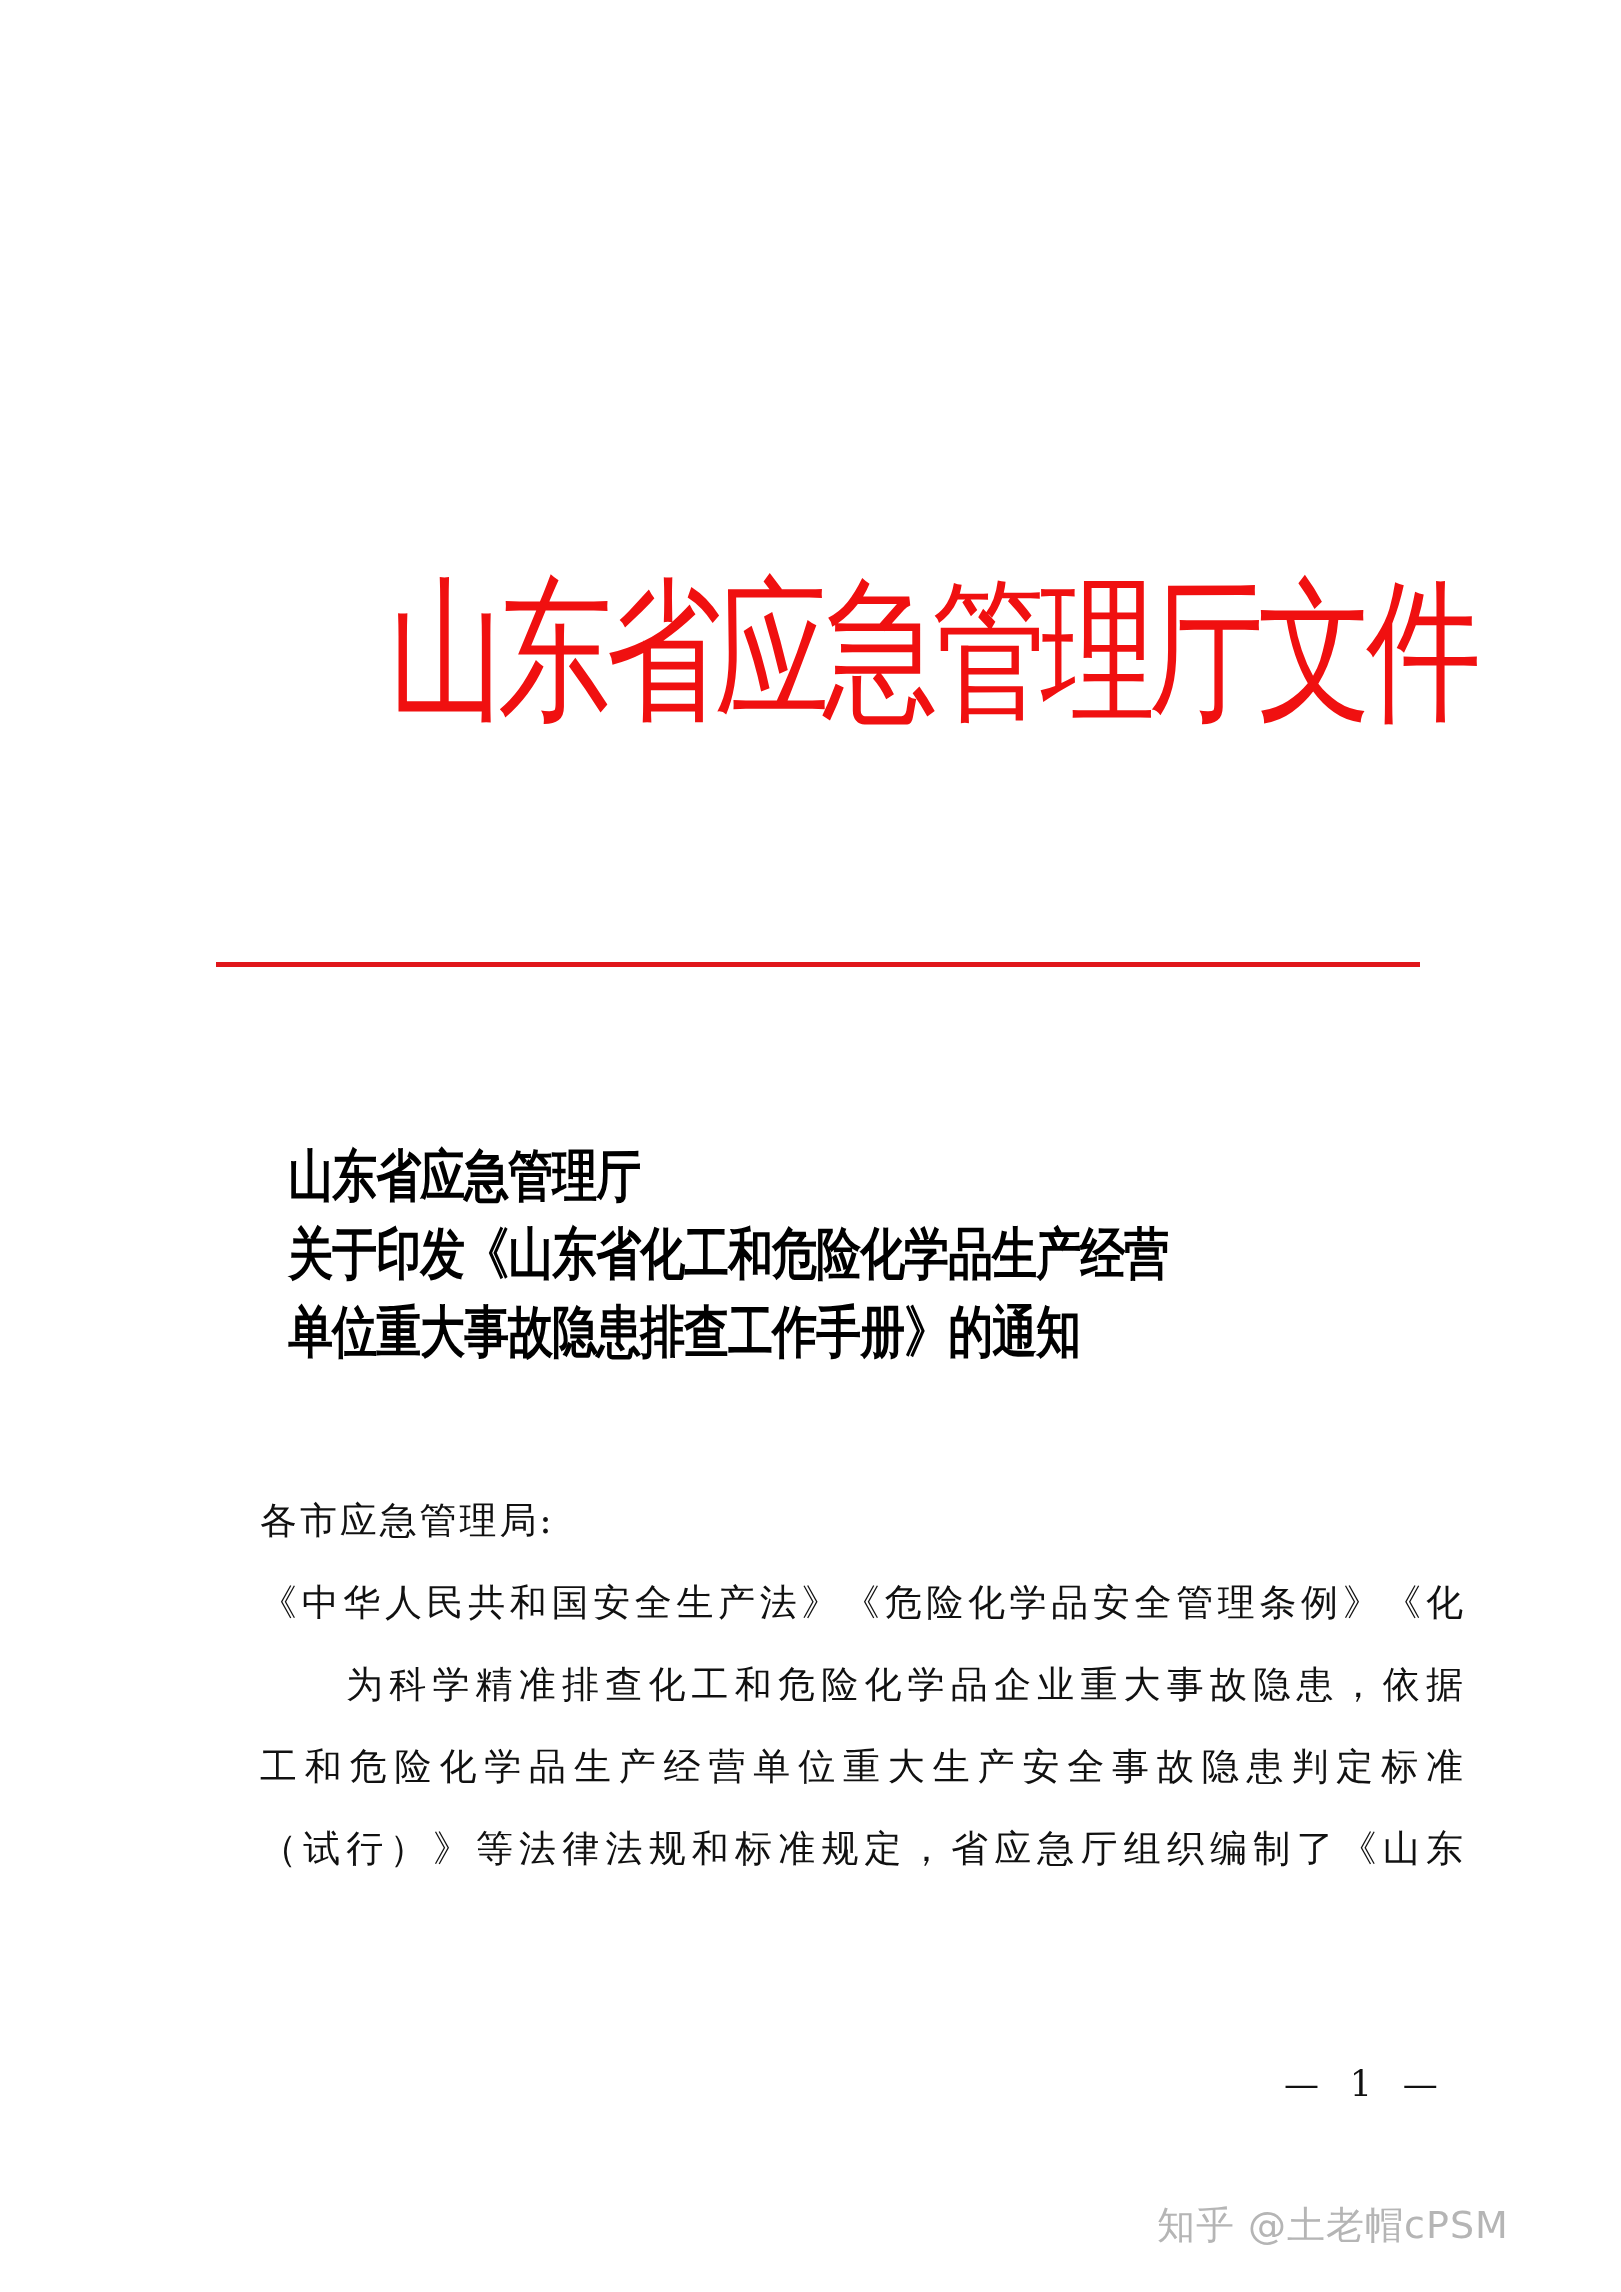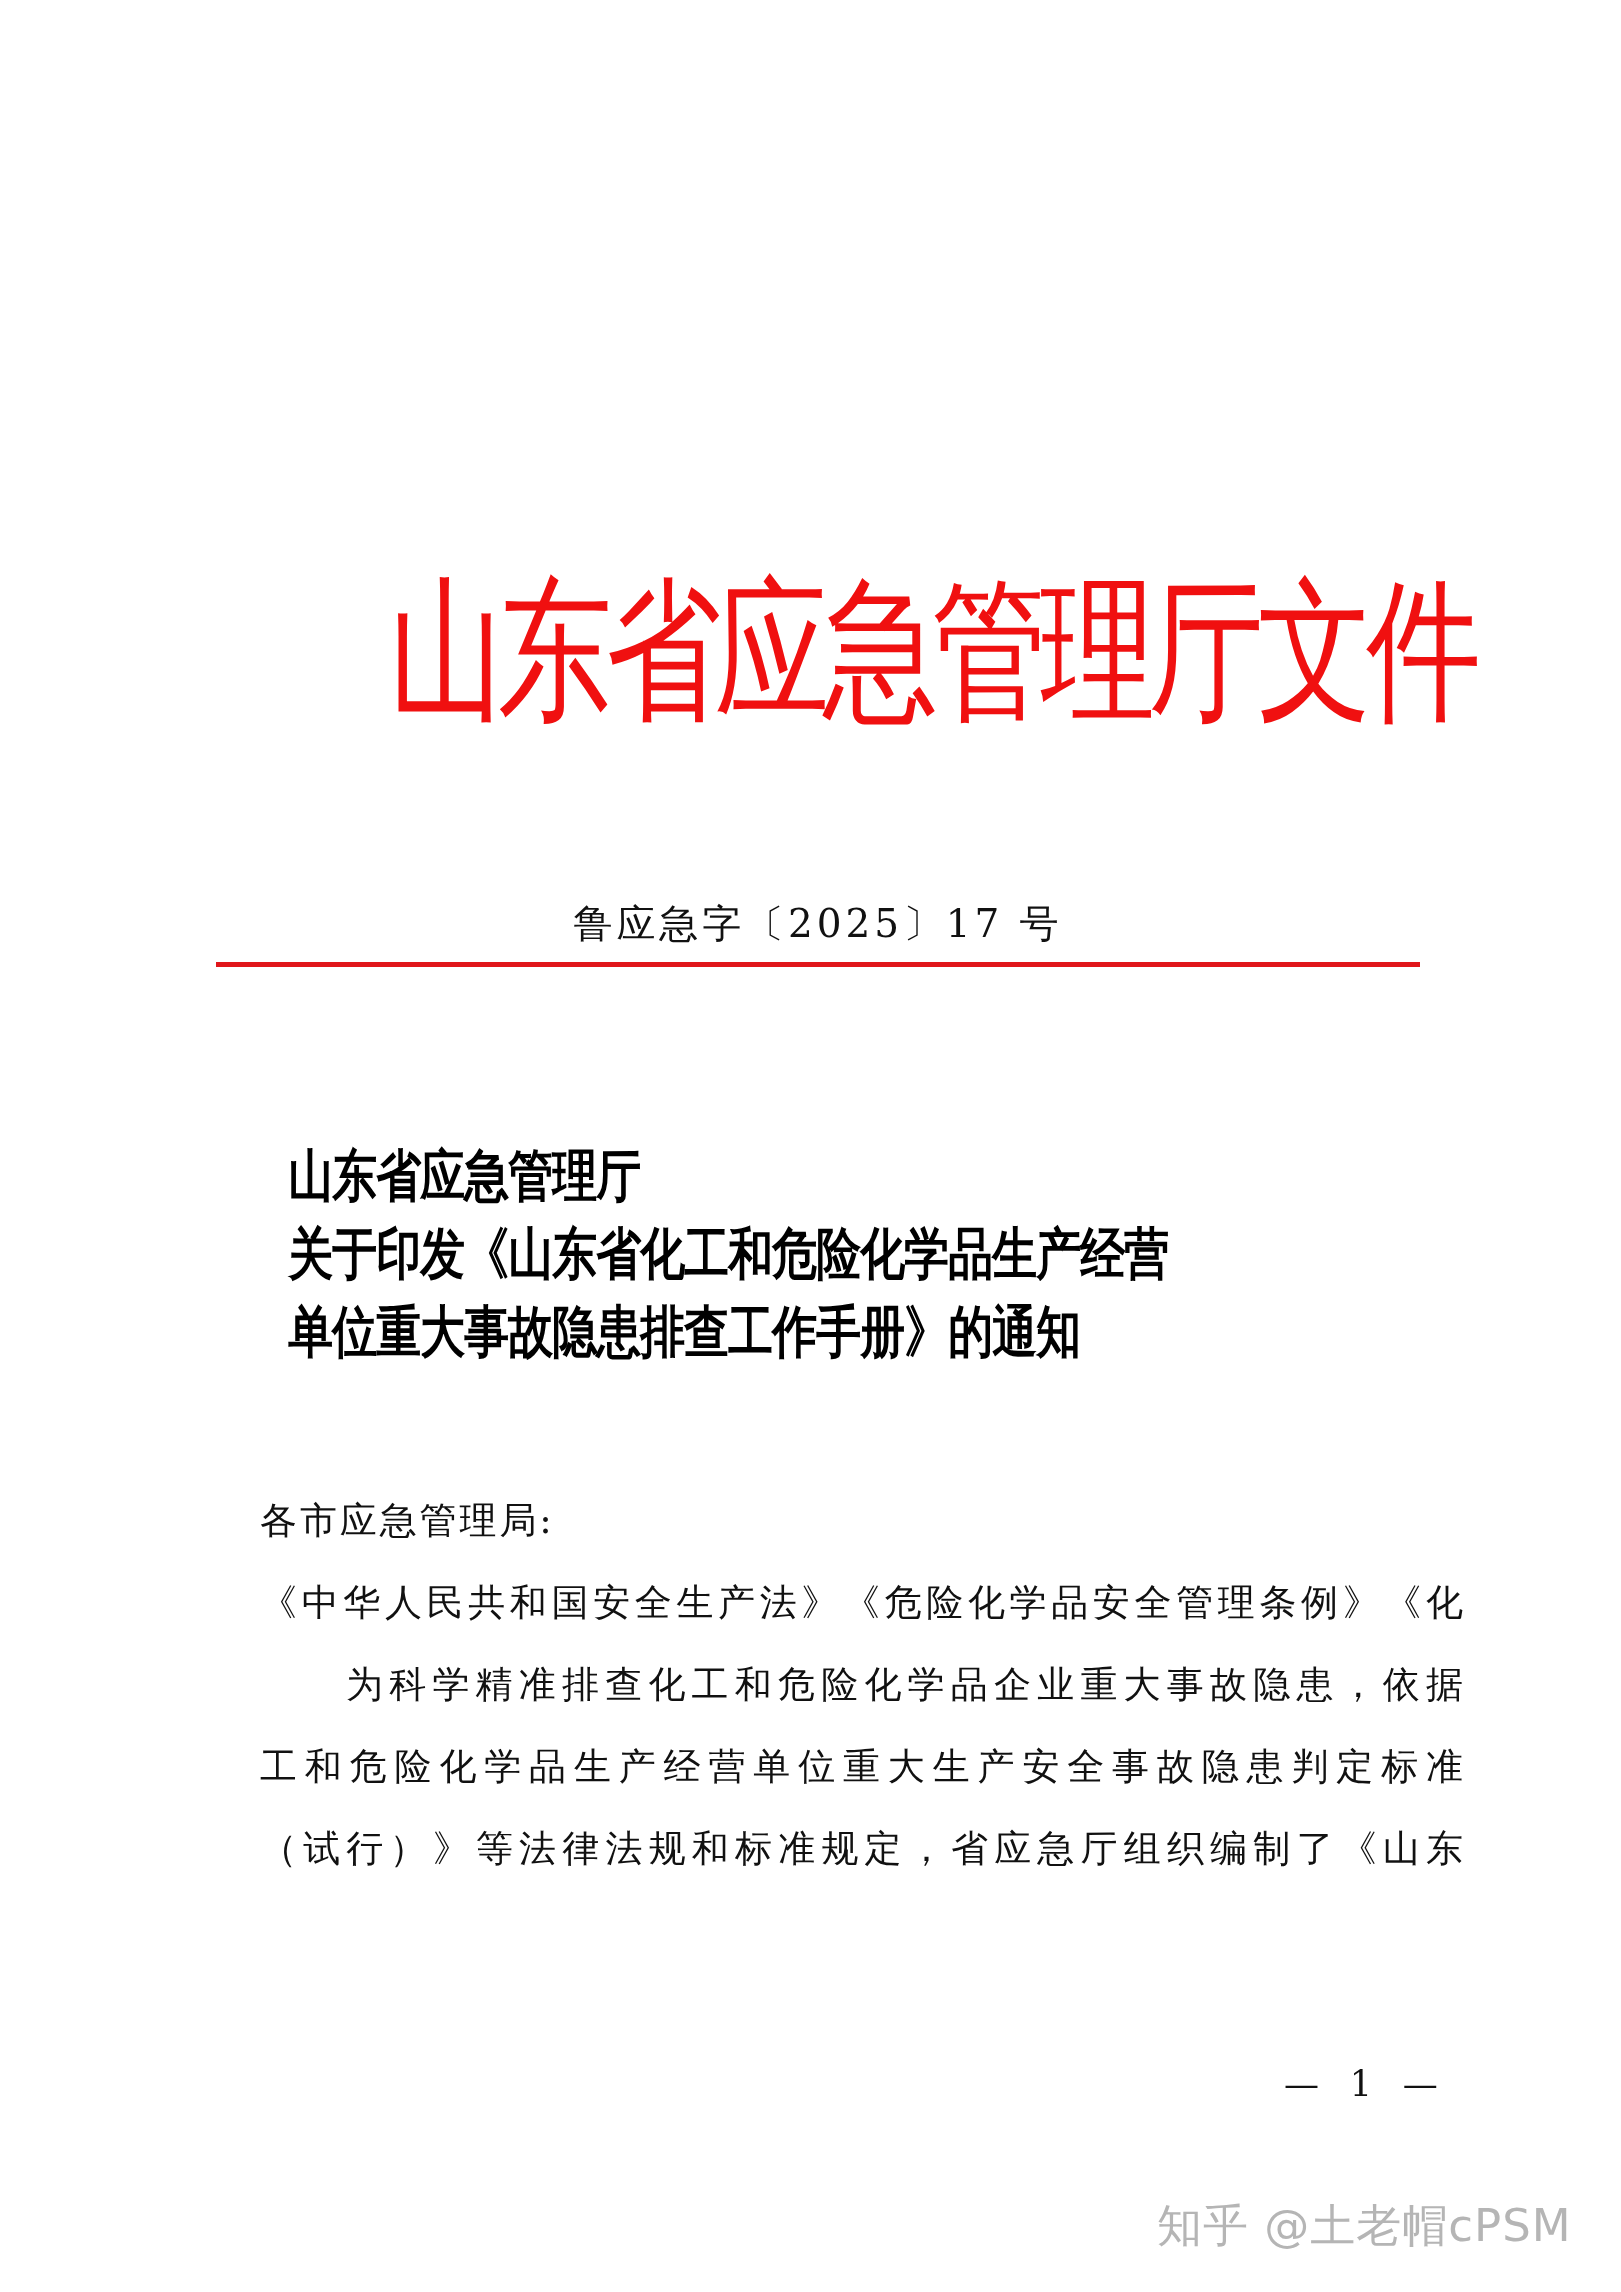"鲁应急字〔2025〕17 号" div.doc-number { html: <div>鲁应急字〔2025〕17 号</div> -> none }
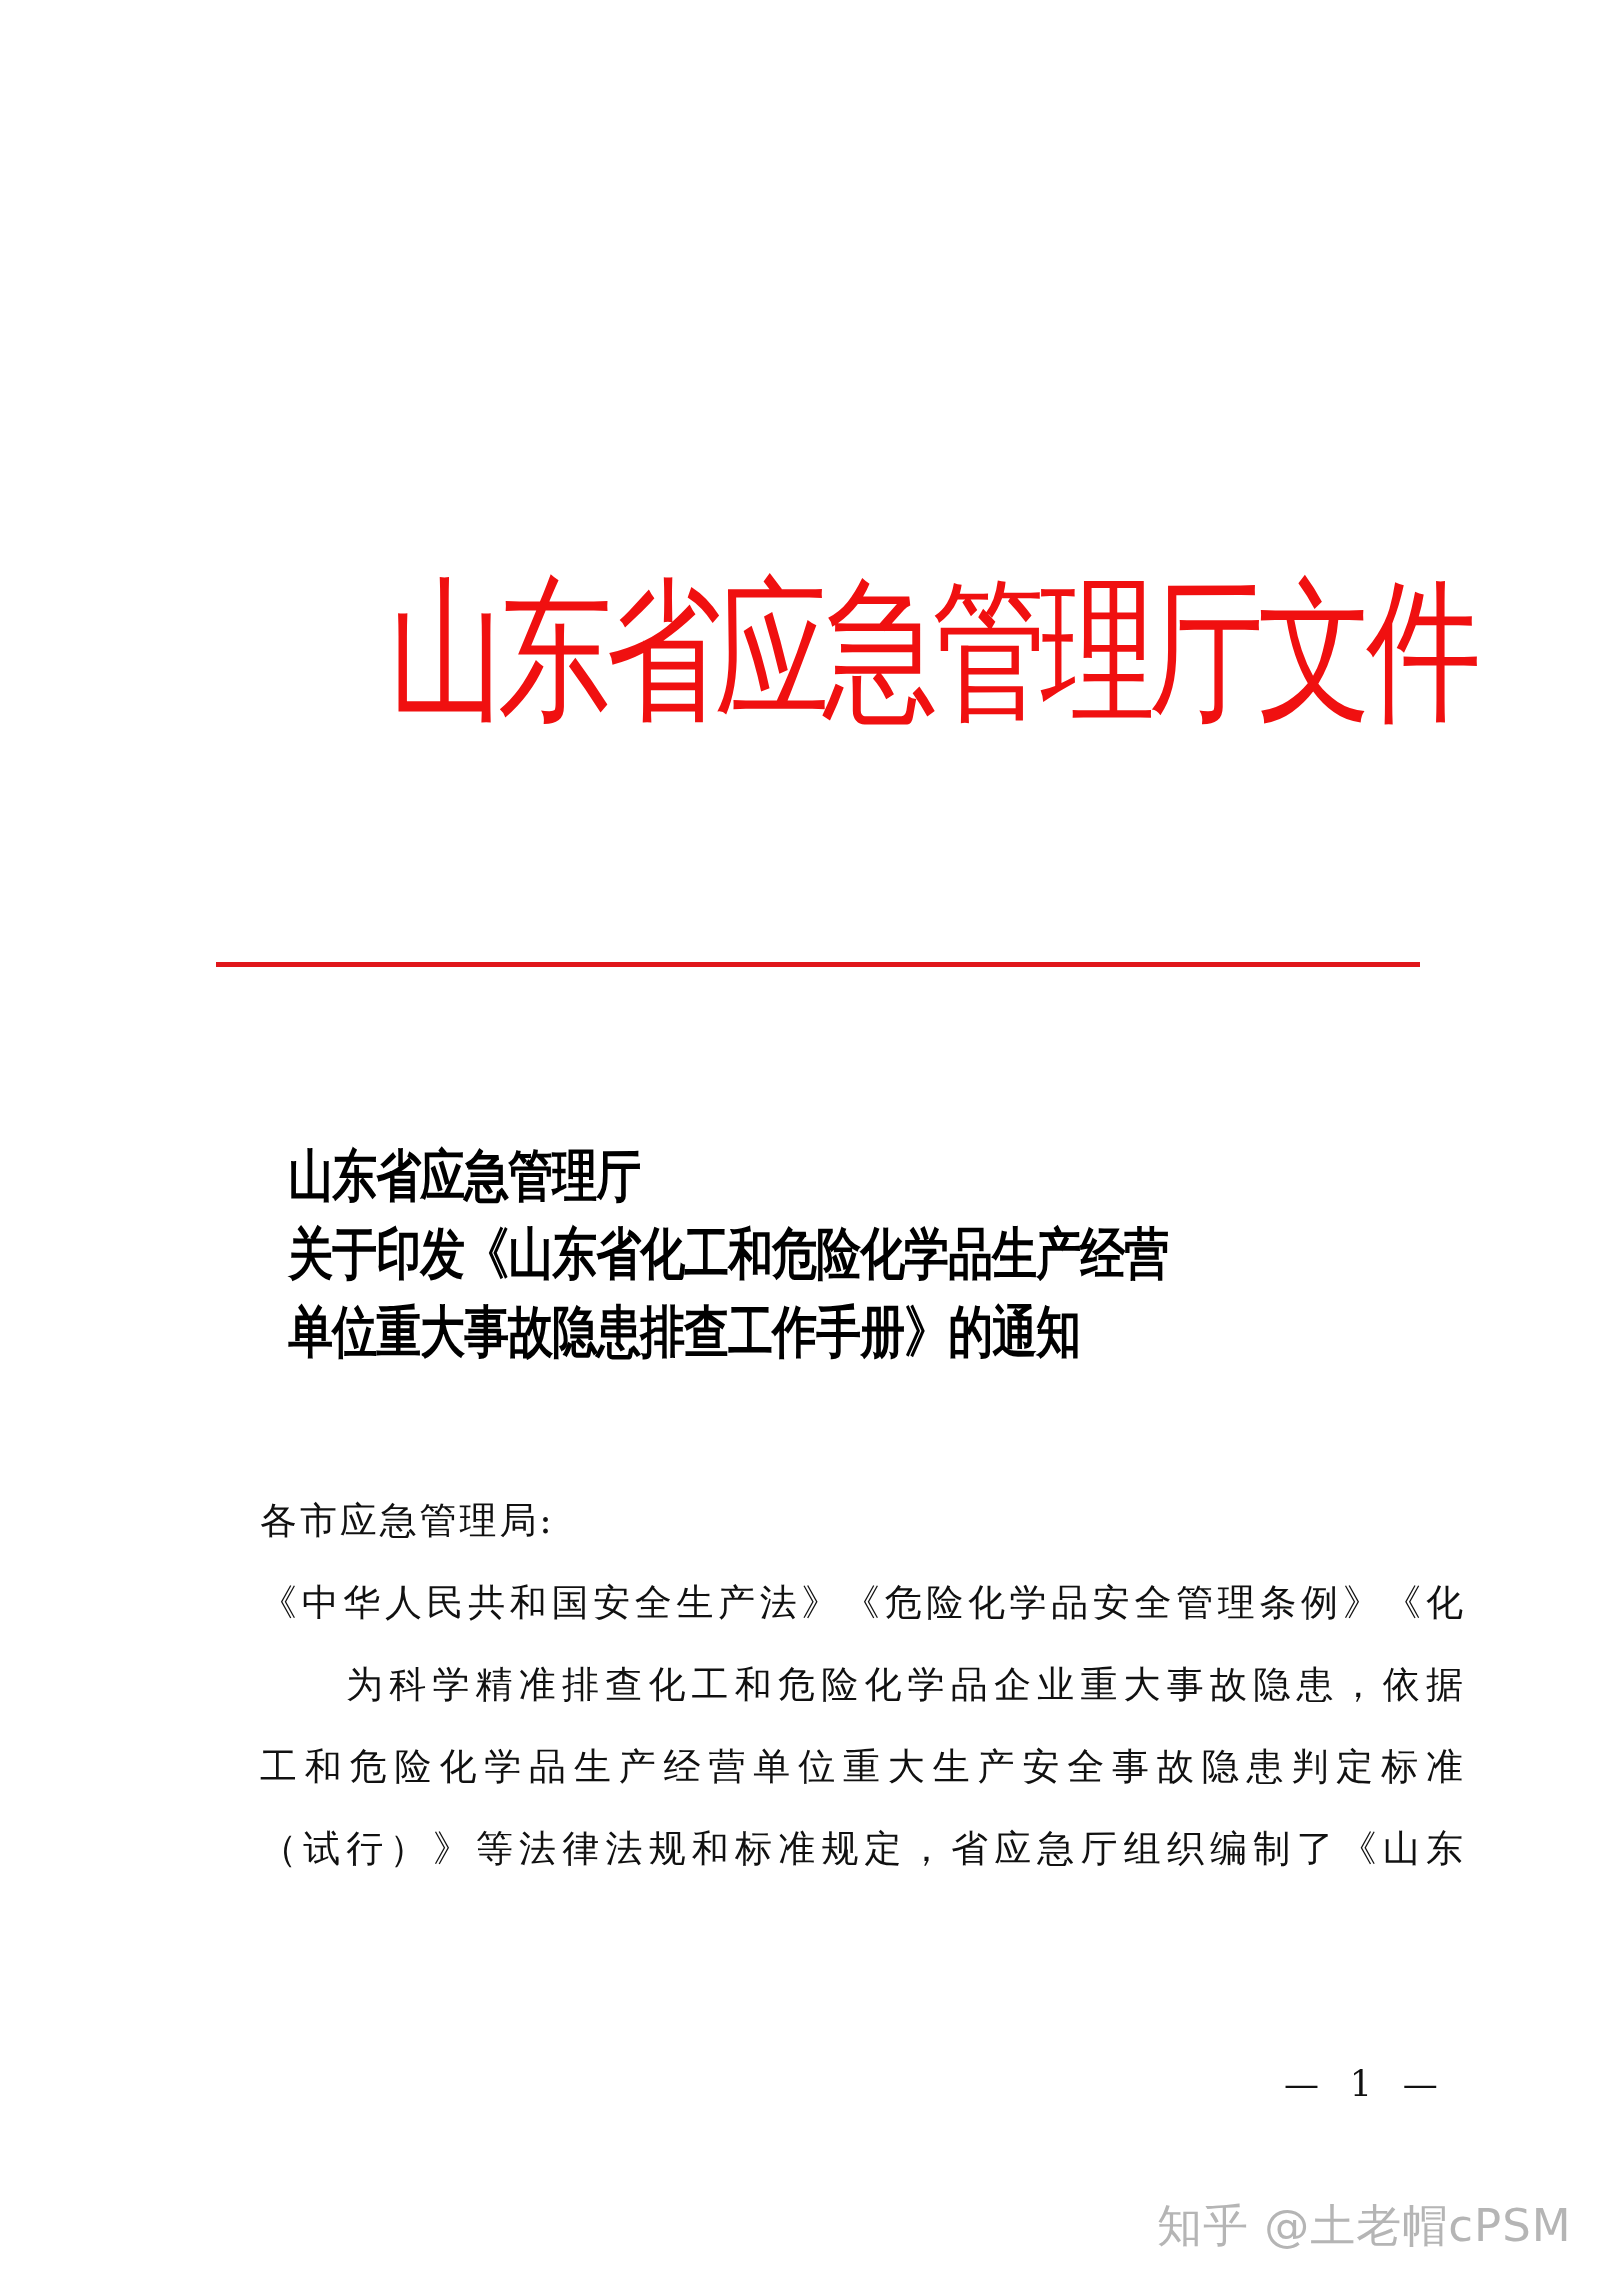"知乎 @土老帽cPSM" .watermark { font-size: 45px -> 38px }
